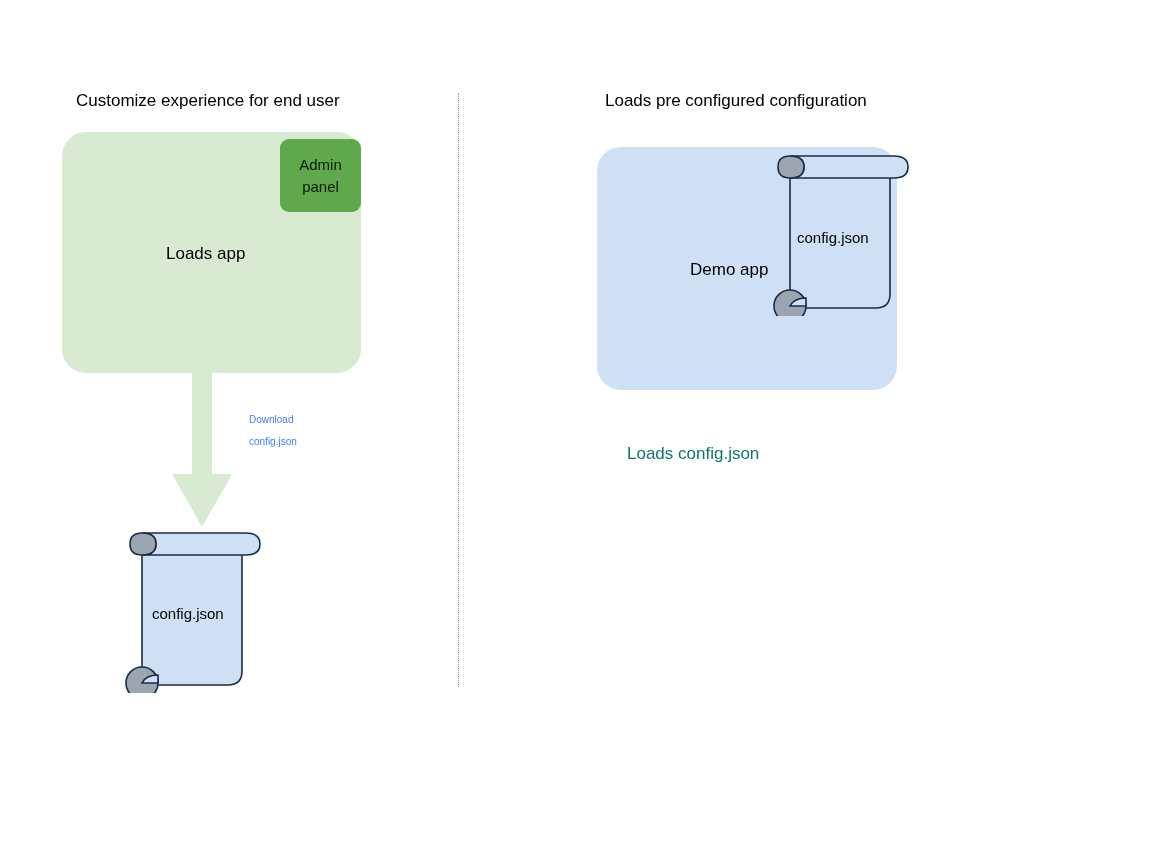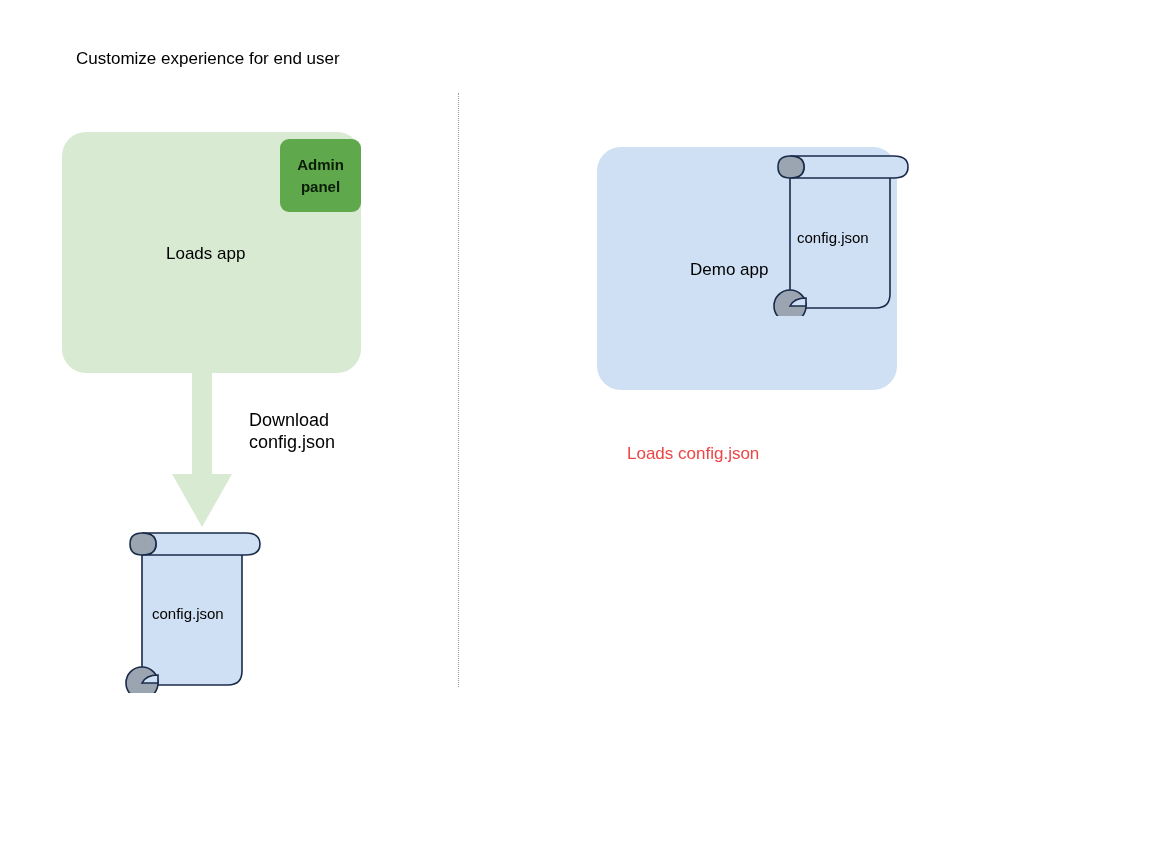"Customize experience for end user" .heading { margin-top: none -> 42px }
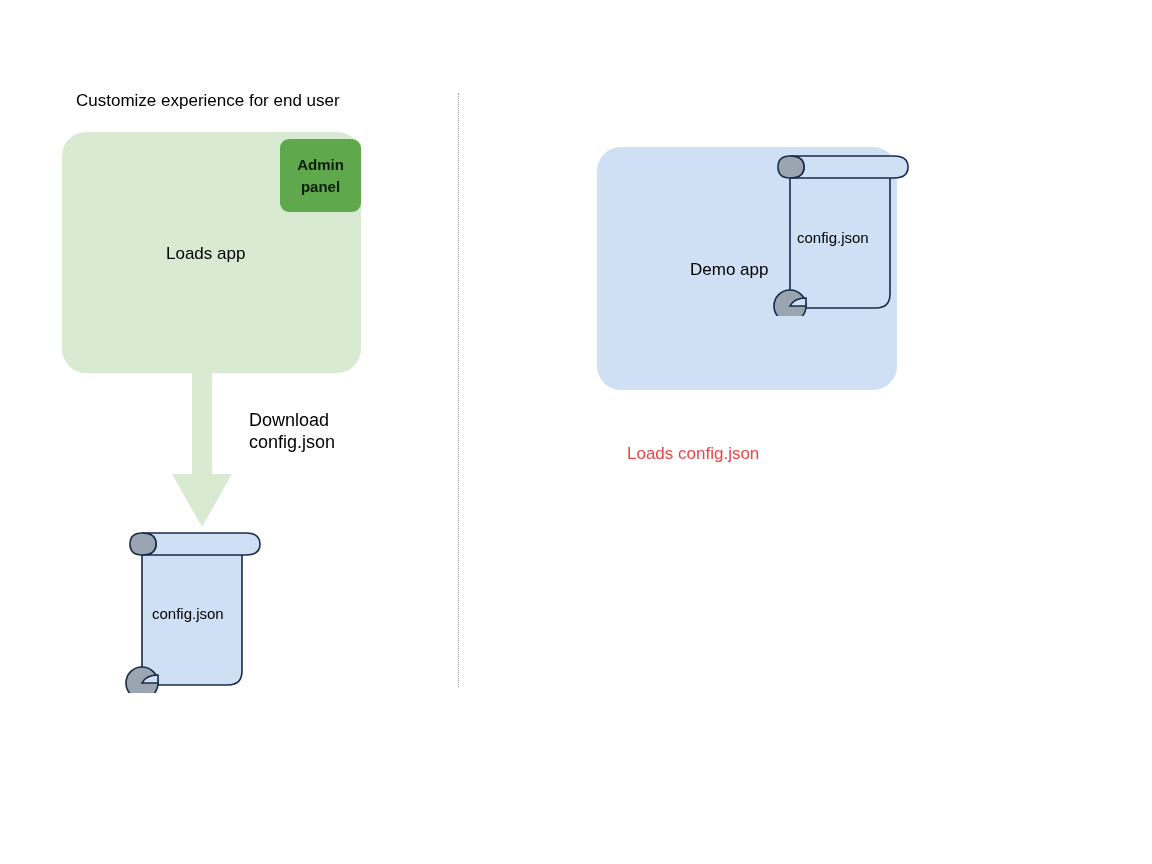"Loads pre configured configuration" div.heading { html: none -> <div>Loads pre configured configuration</div> }
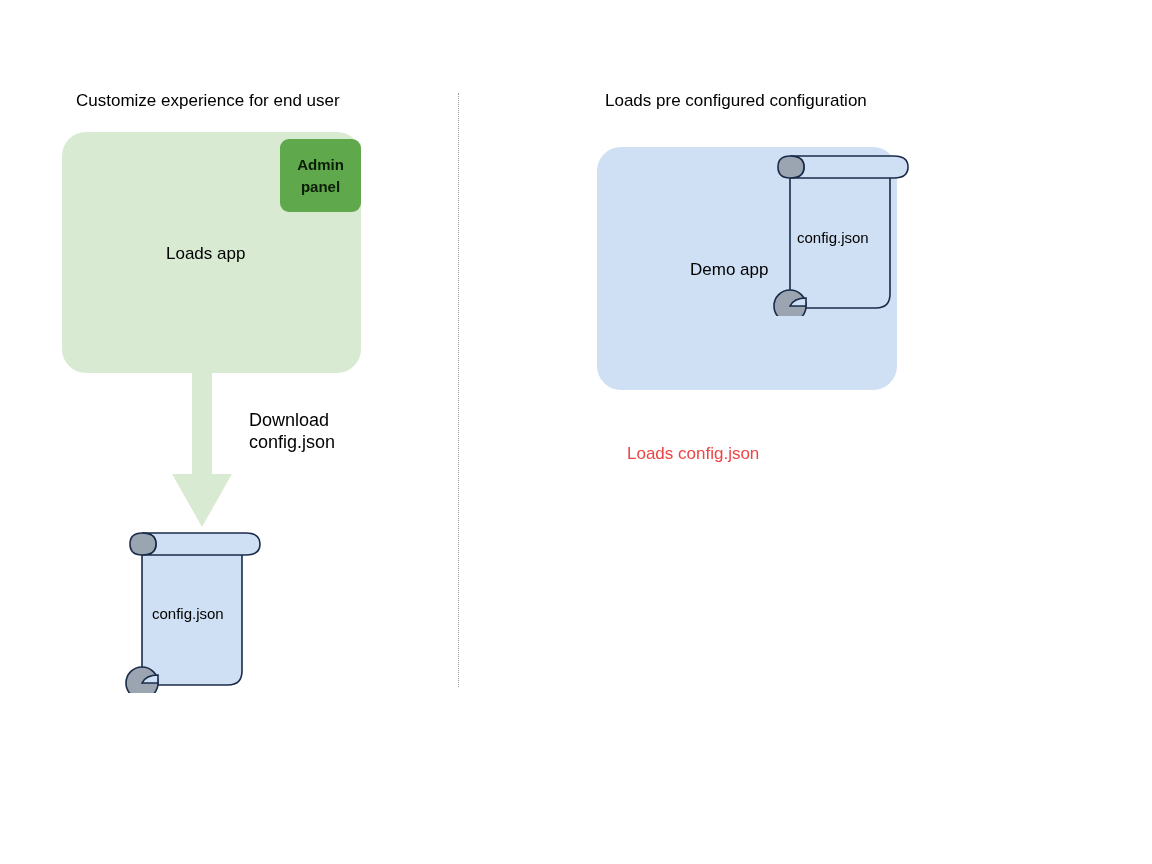"Admin" #admin-panel-box { font-weight: bold -> none }
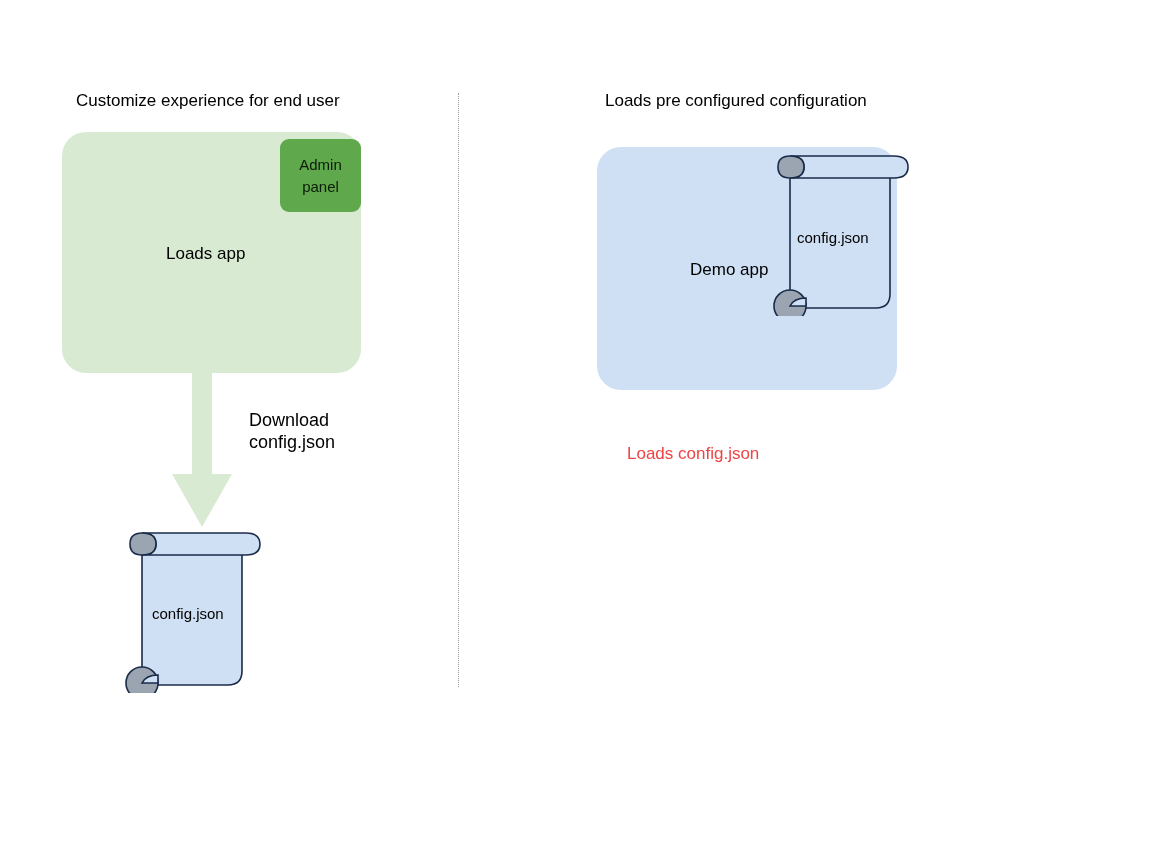"Download" #download-arrow-label { color: #000000 -> #3b82f6; font-size: 18px -> 10px }
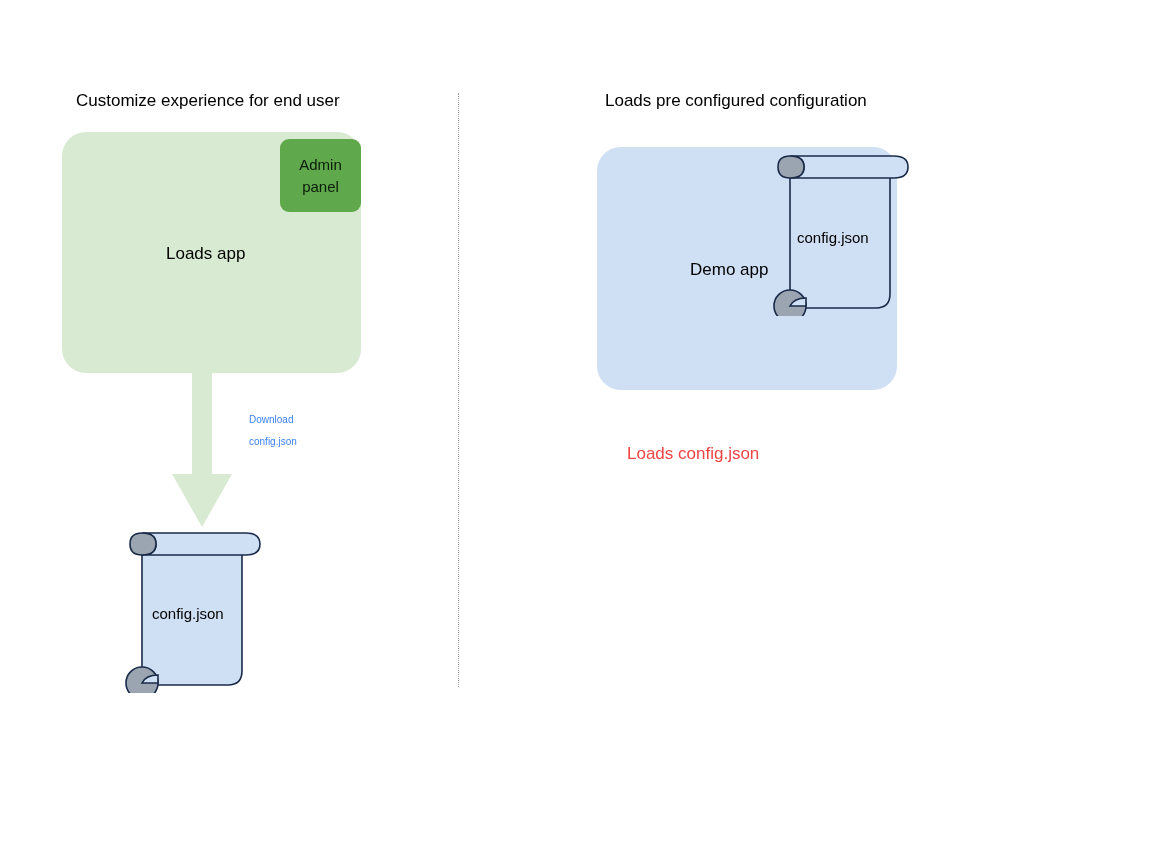"Loads config.json" #loads-caption { color: #ef4444 -> #0f766e }
